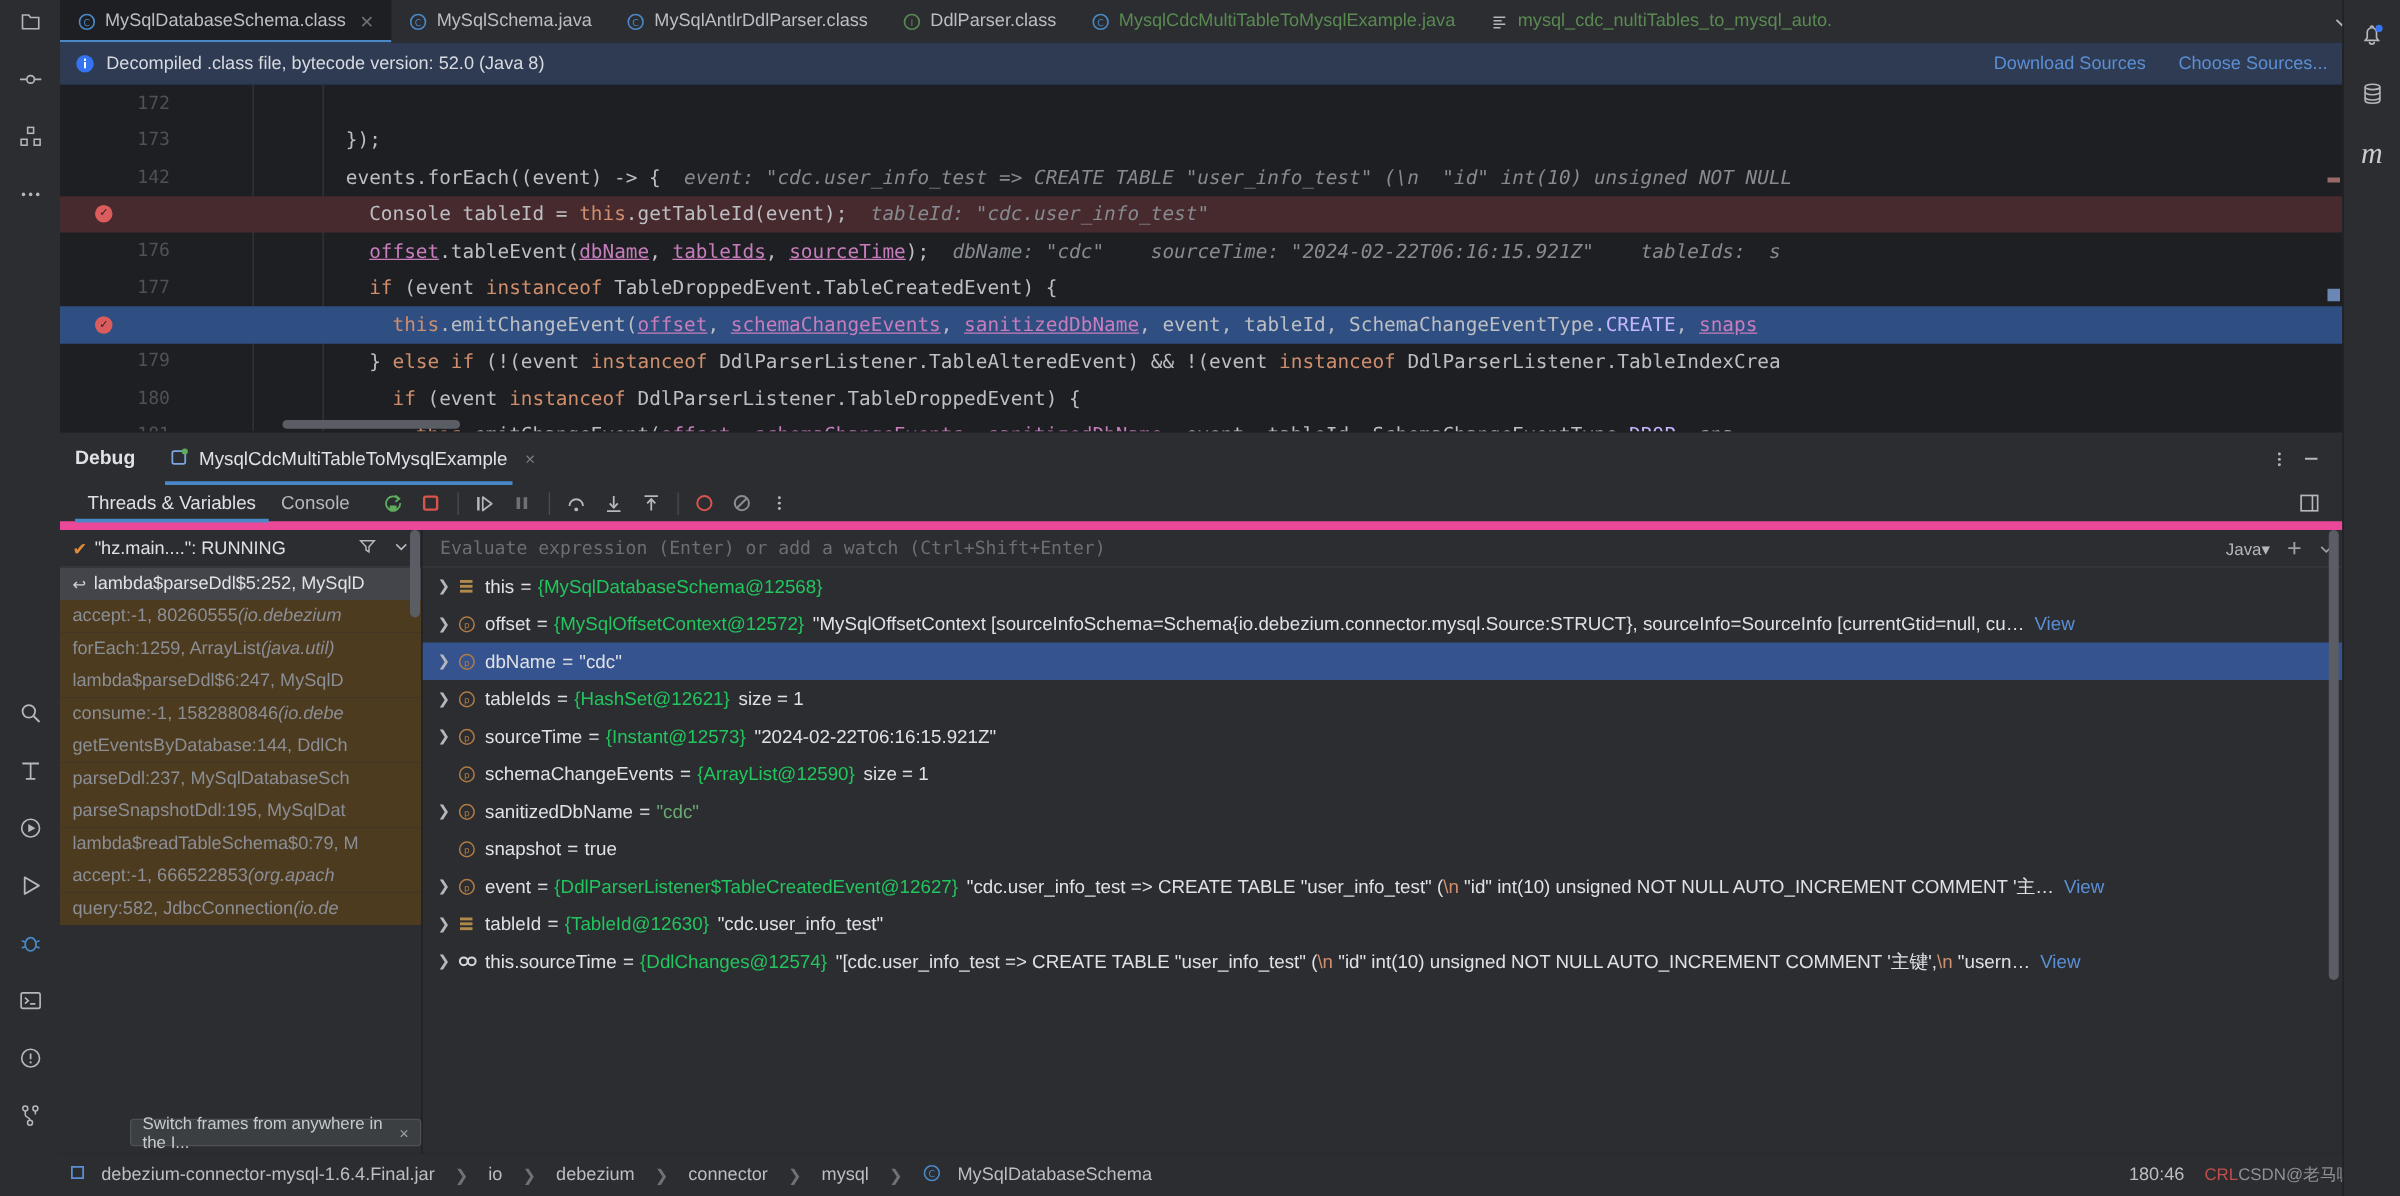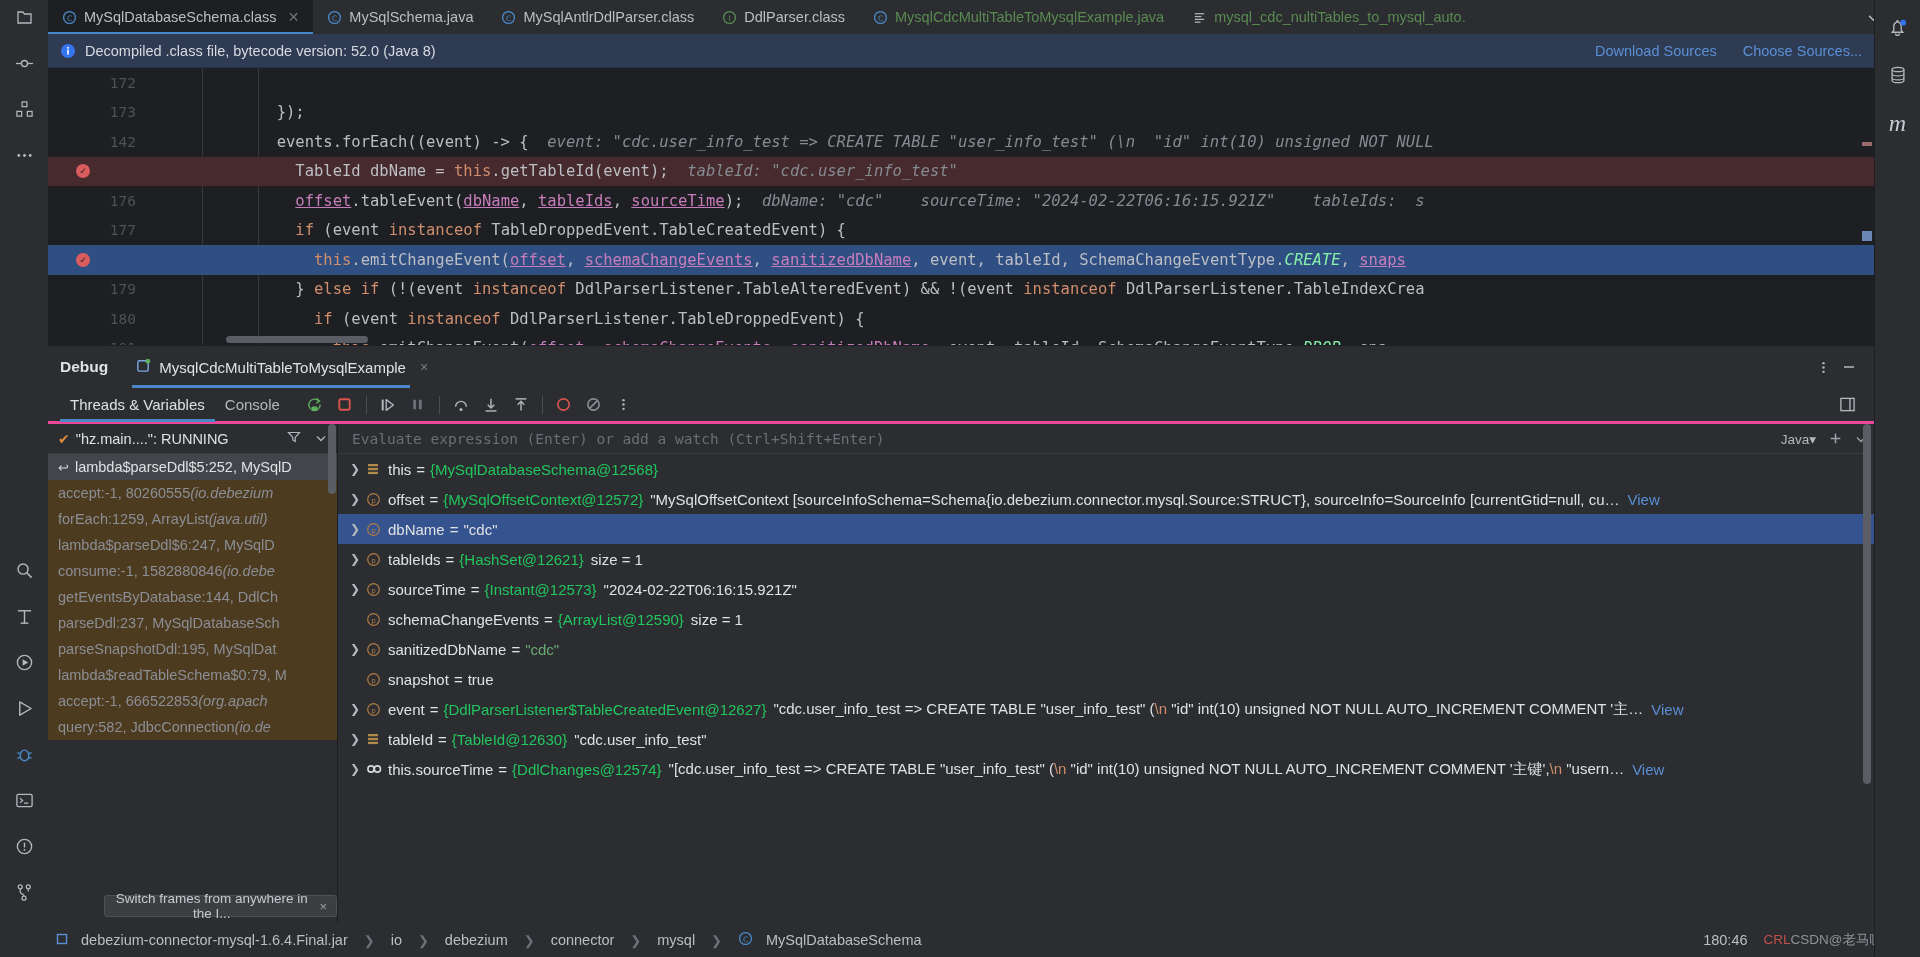"Decompiled .class file, bytecode" .center-col { text-align: center -> none }
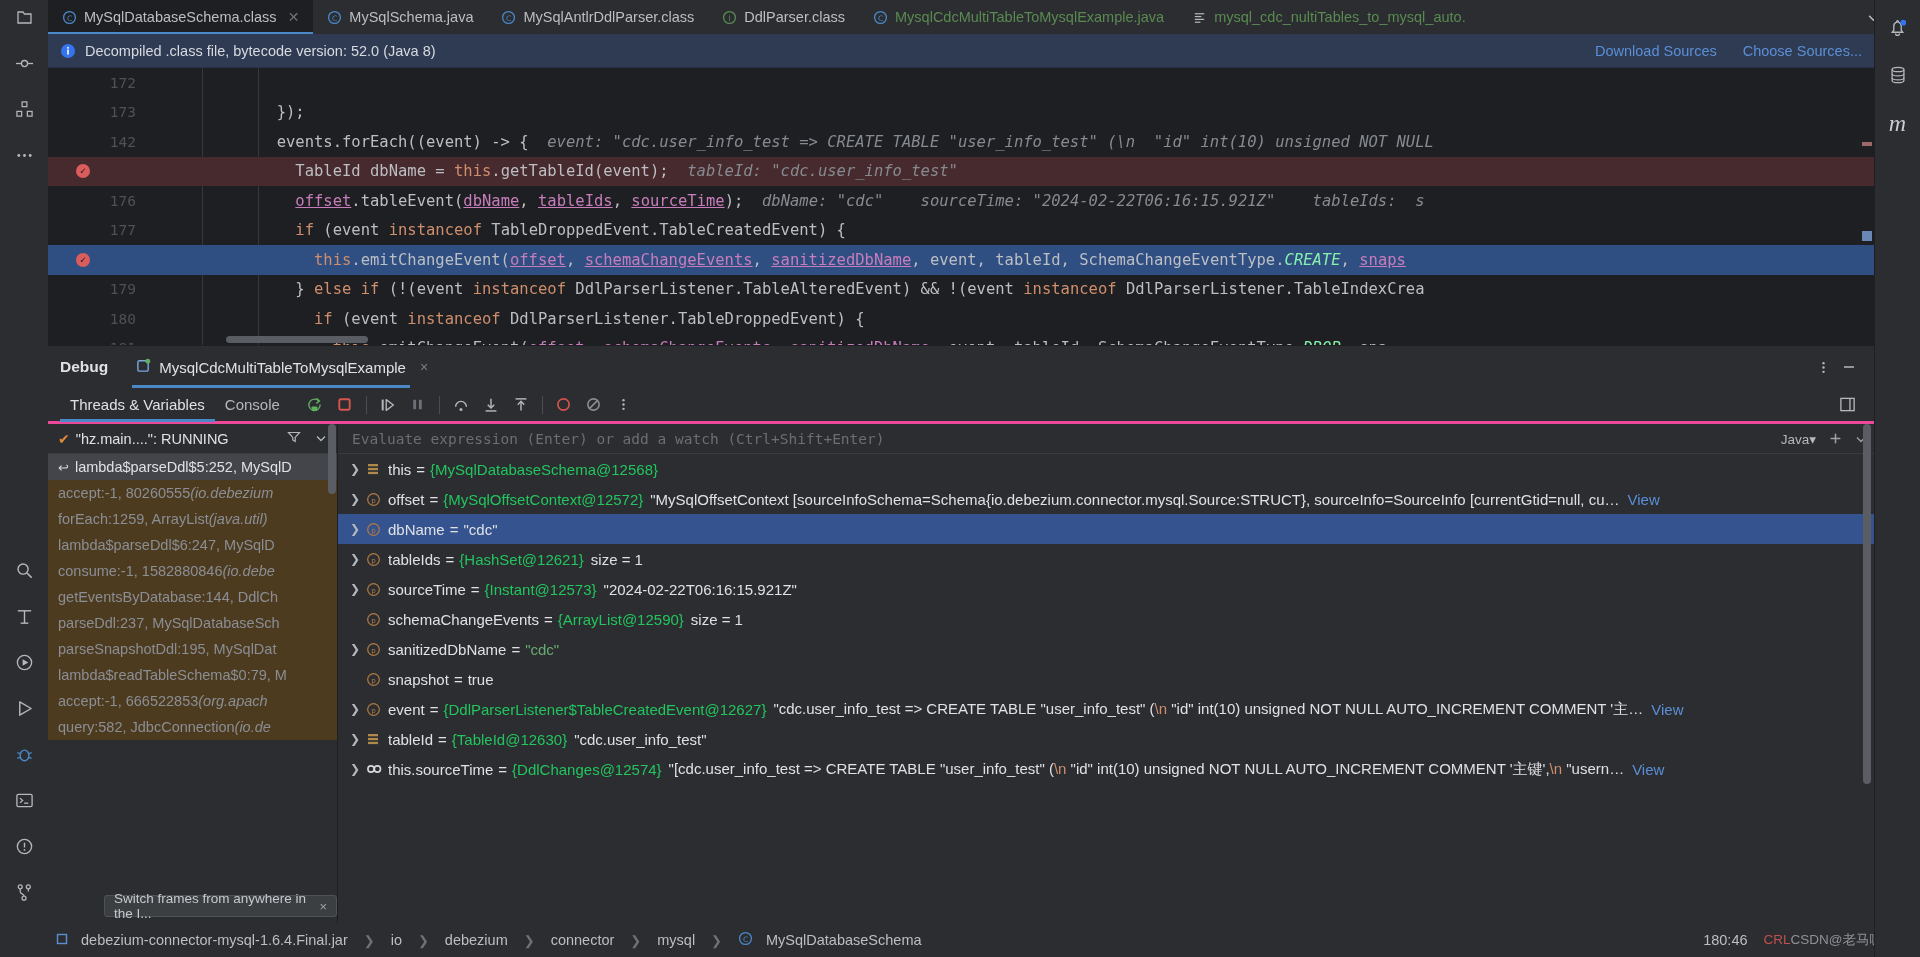"TableId dbName =" span.ident { text: TableId dbName -> Console tableId }
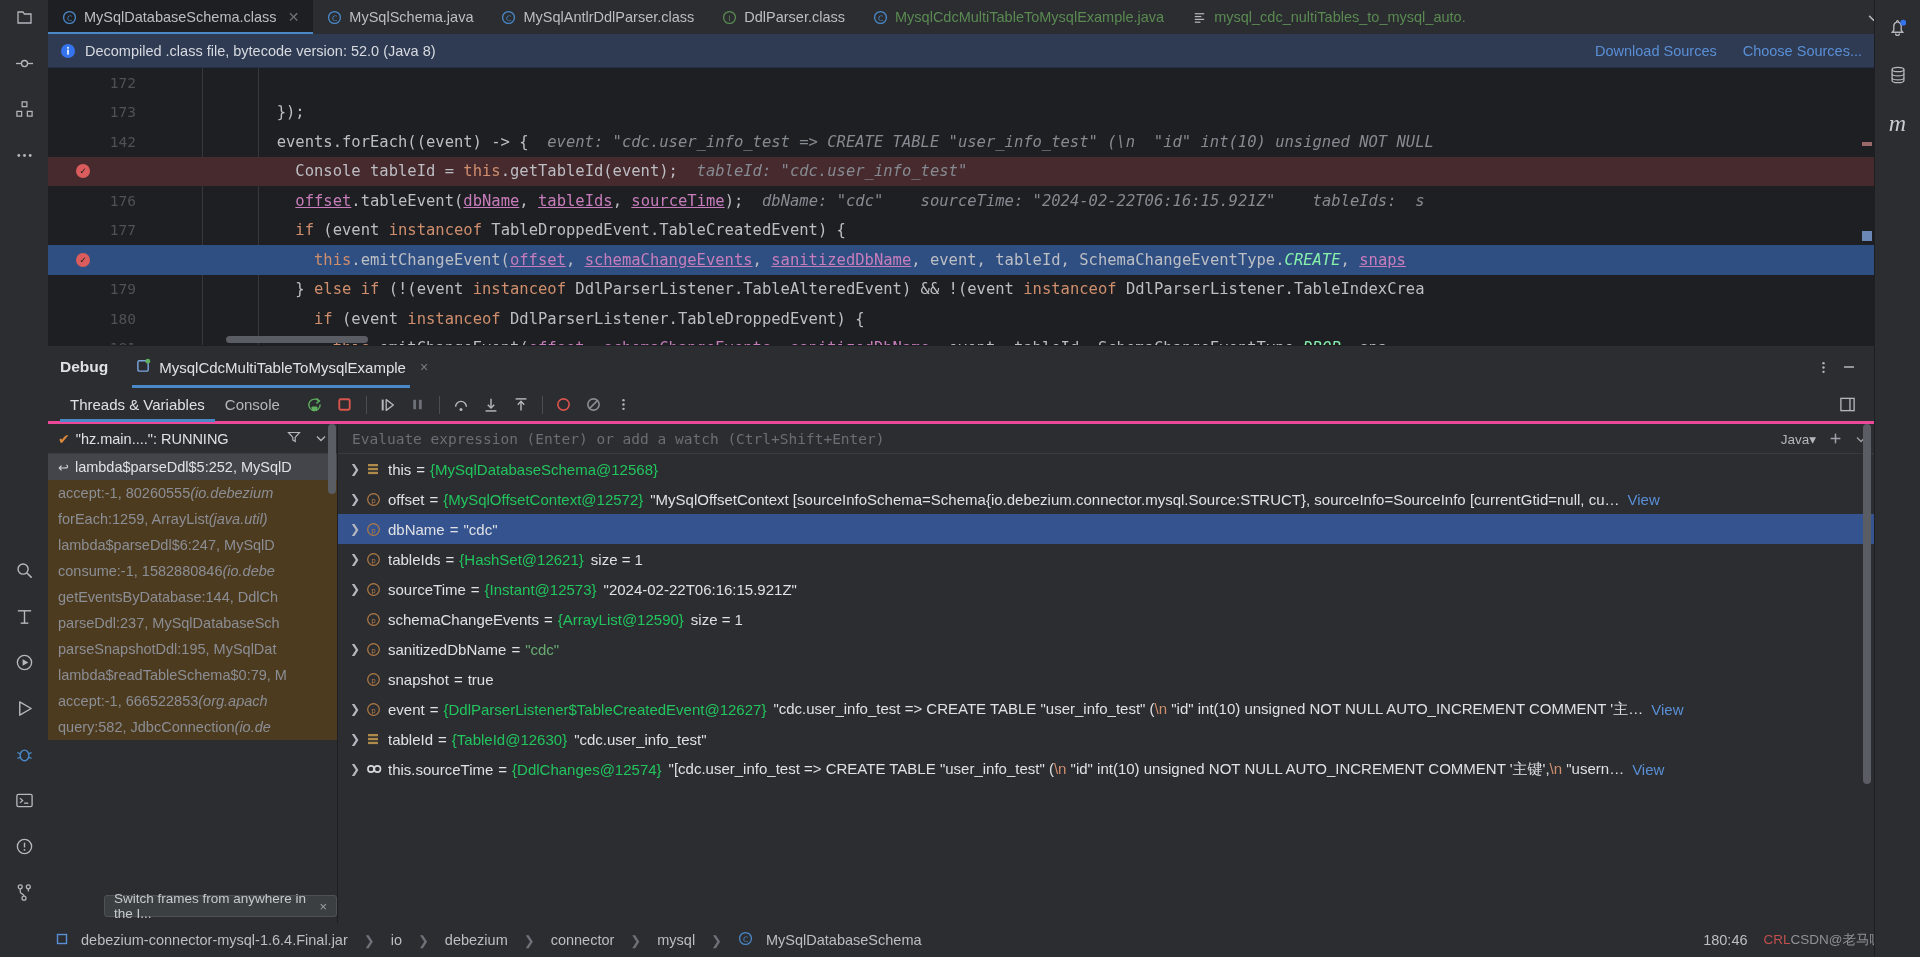"CREATE" .static-it { color: #86efac -> #c4b5fd; font-style: italic -> none }
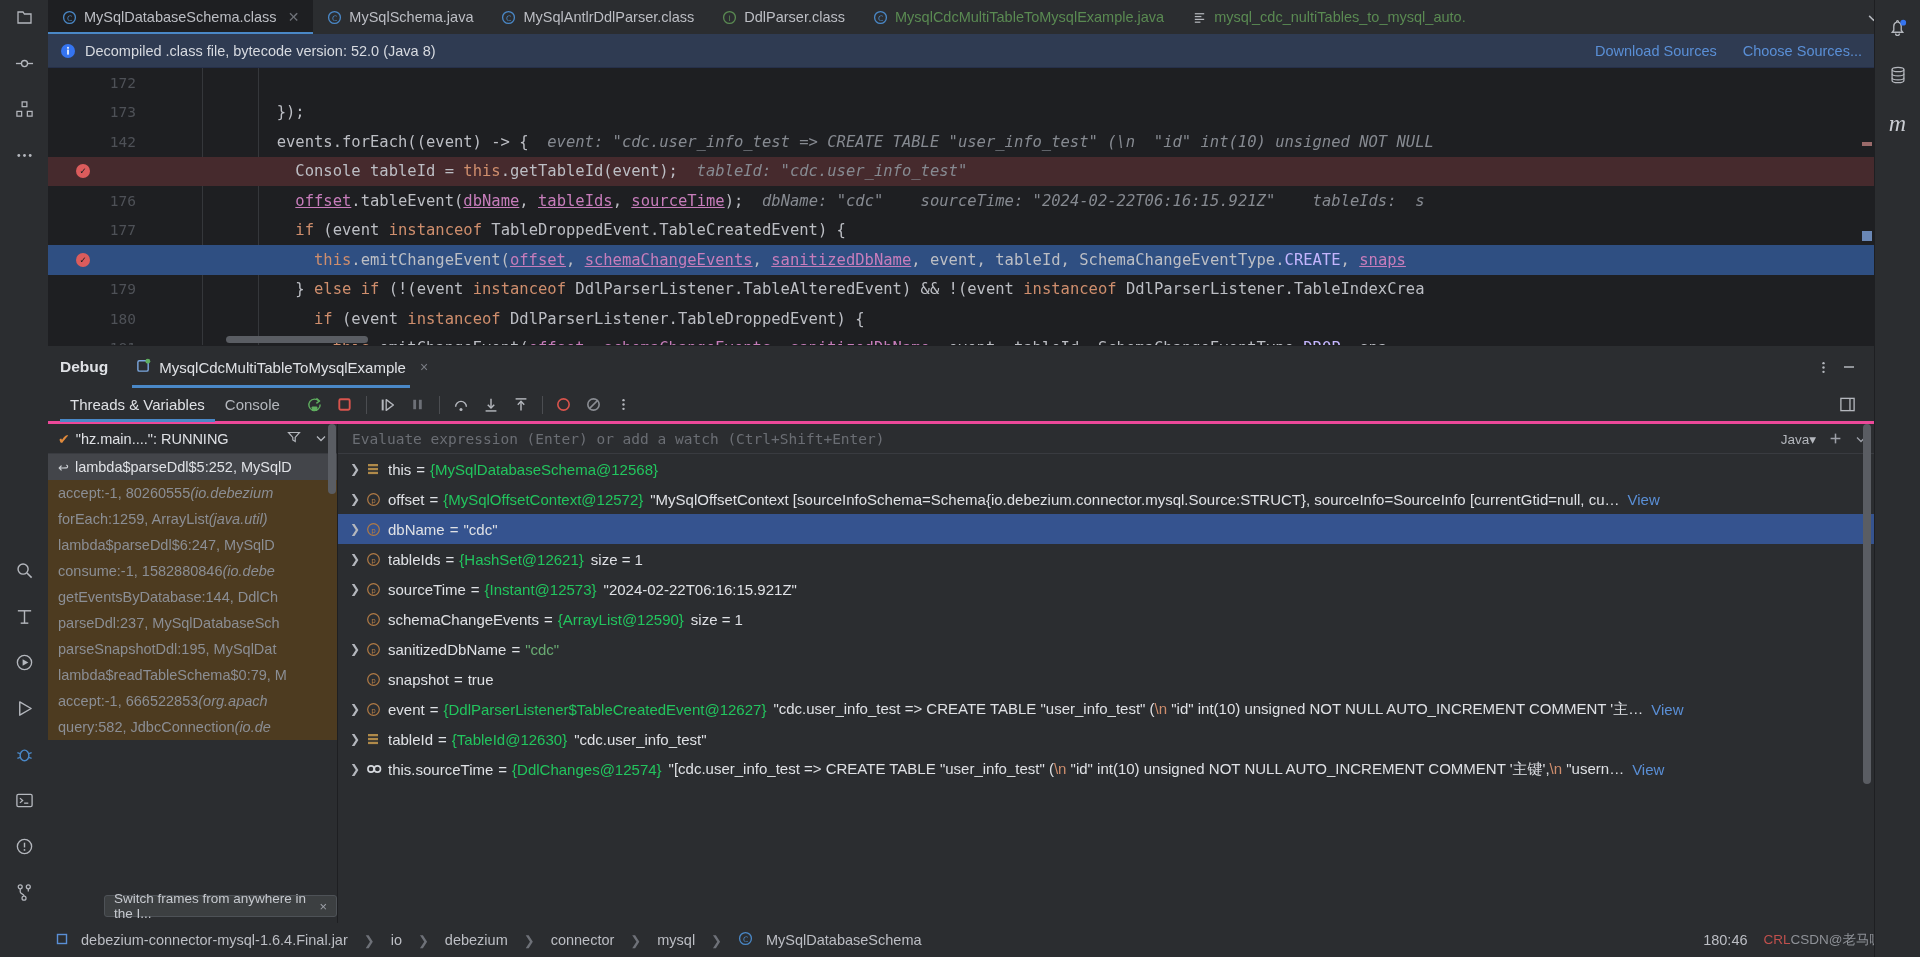"Threads & Variables" .dbg-toolbar { border-bottom: 3px solid #ec4899 -> 7px solid #ec4899 }
